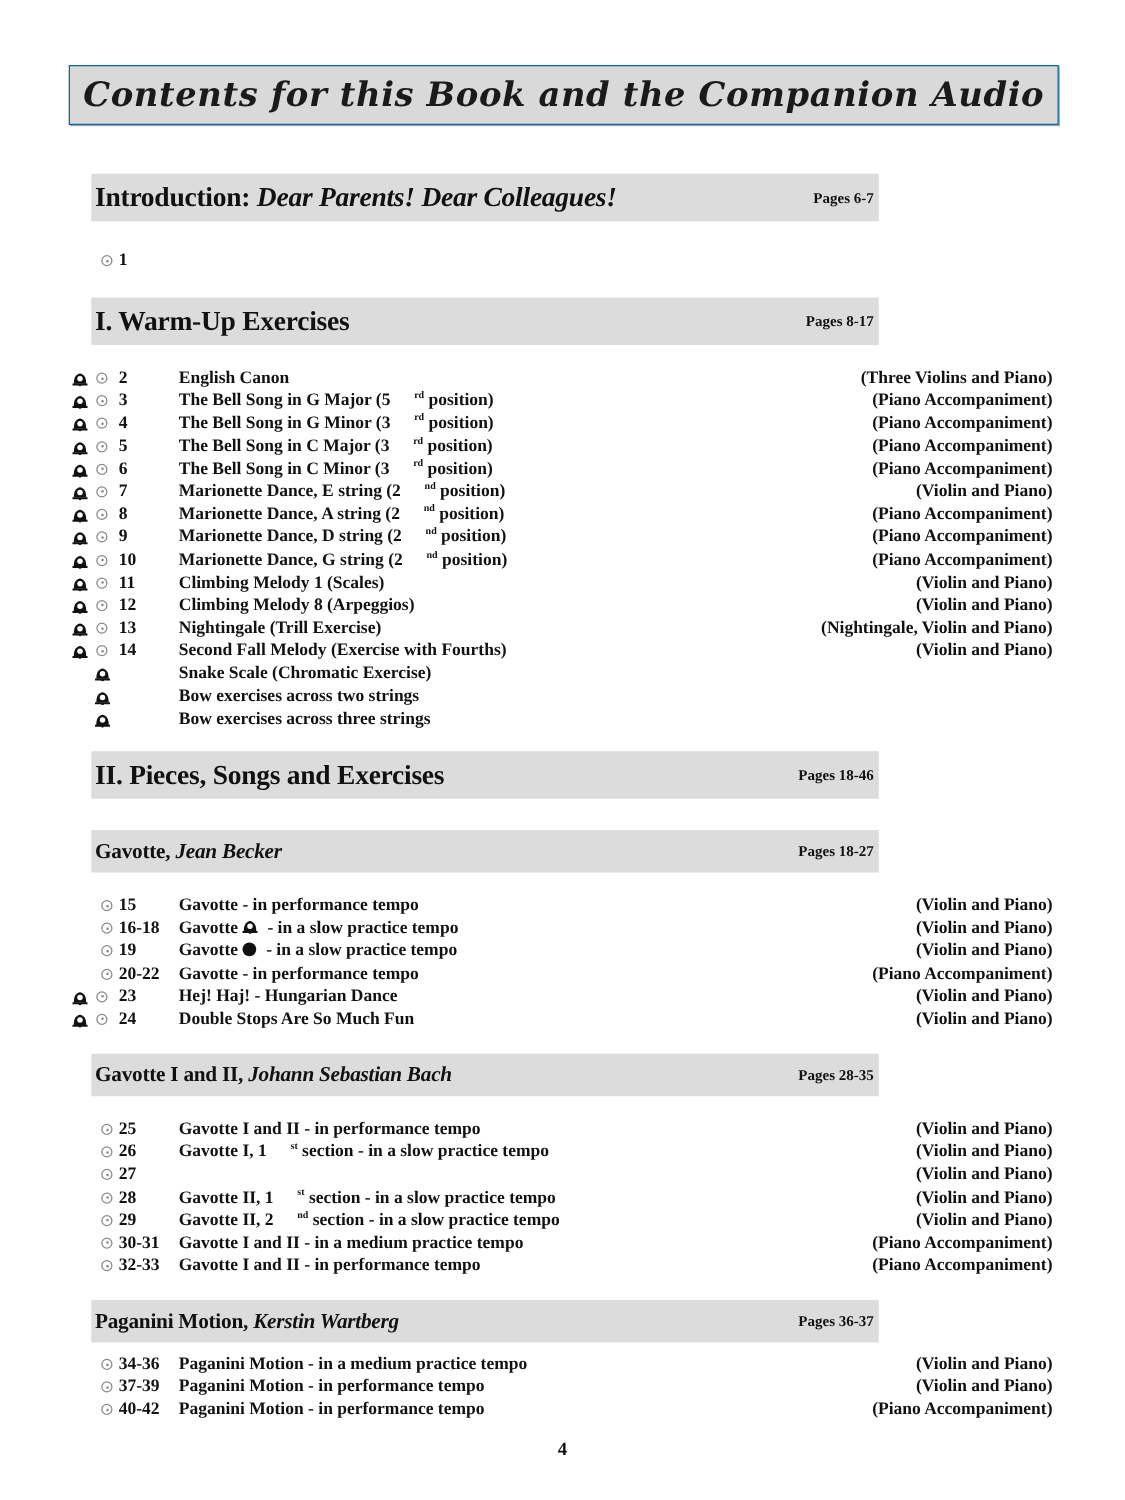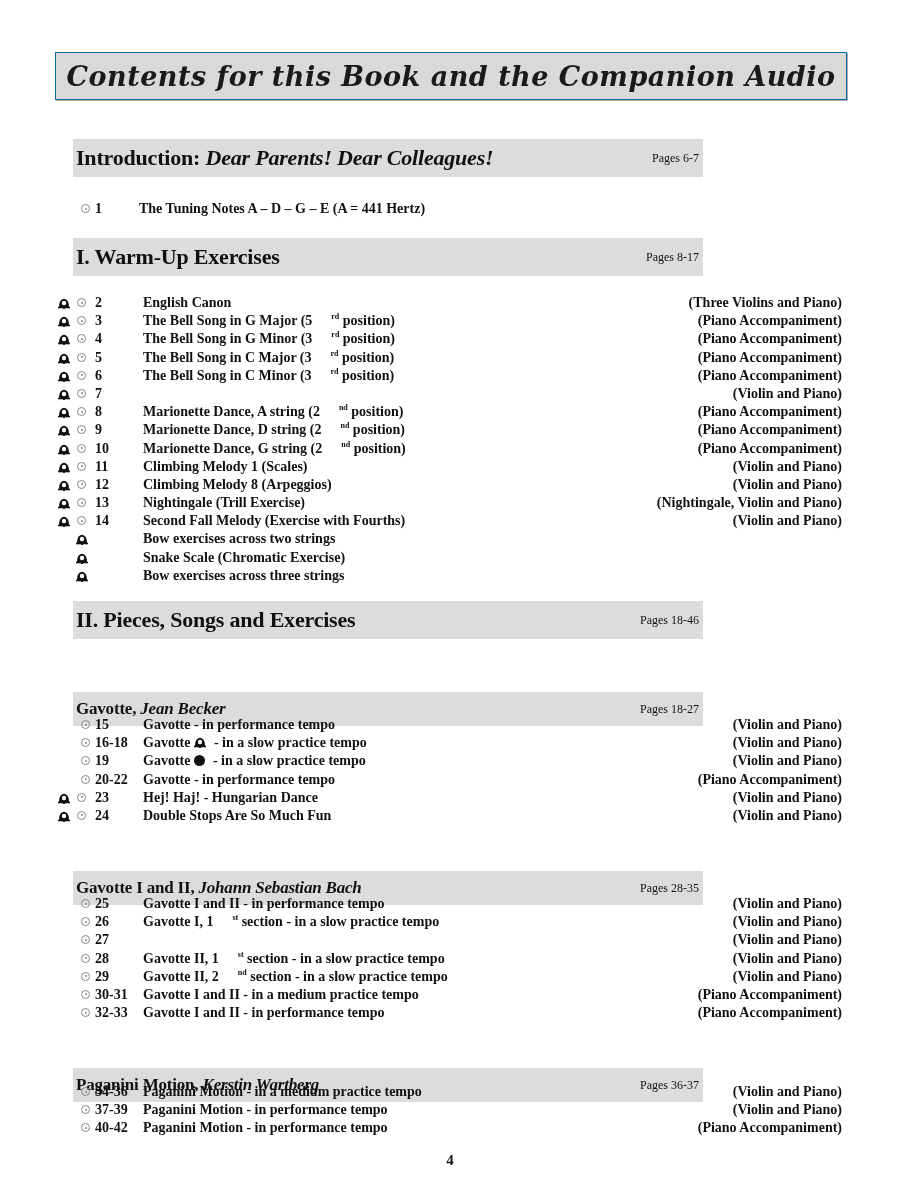"Pages 6-7" .band .pages { font-weight: normal -> bold }
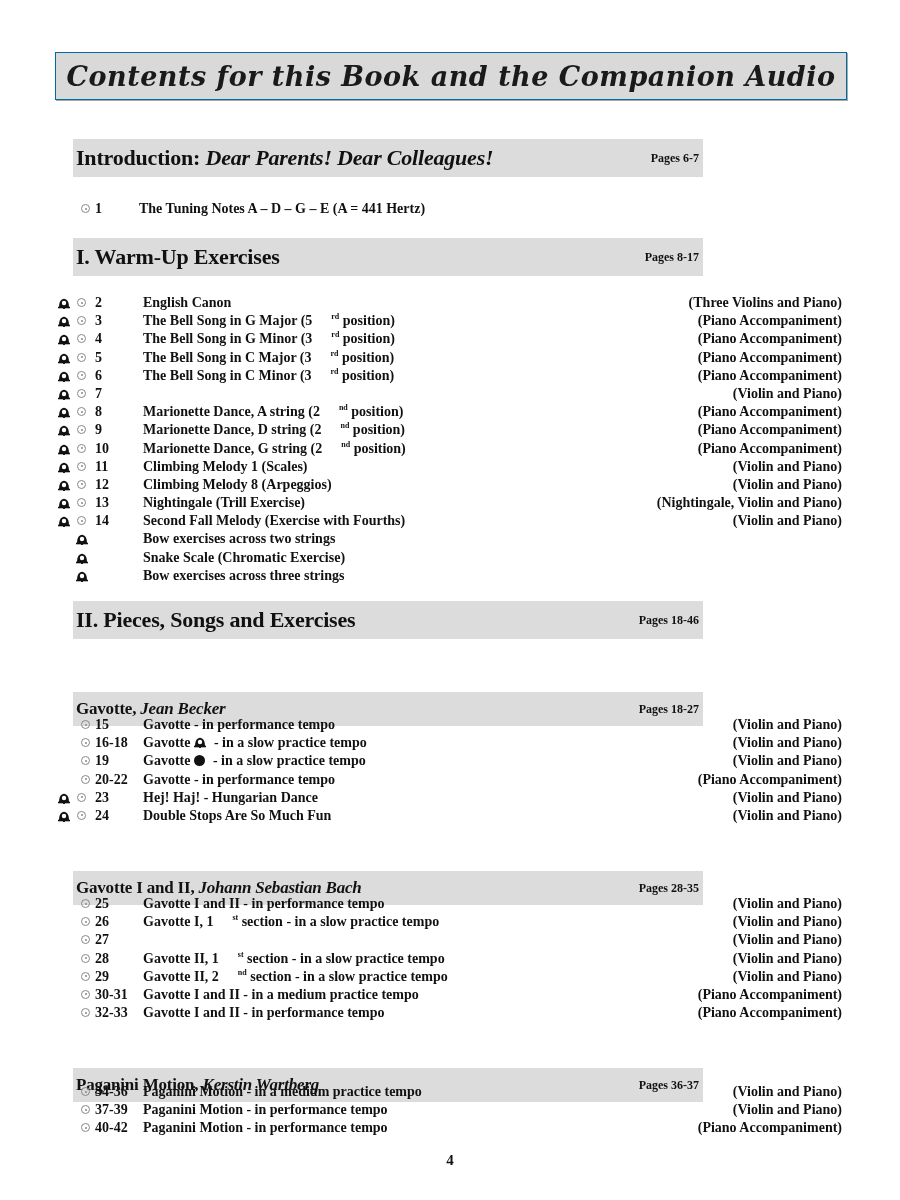"The Tuning Notes A –" span.txt { html: <span>The Tuning Notes A – D – G – E (A = 441 Hertz)</span> -> none }
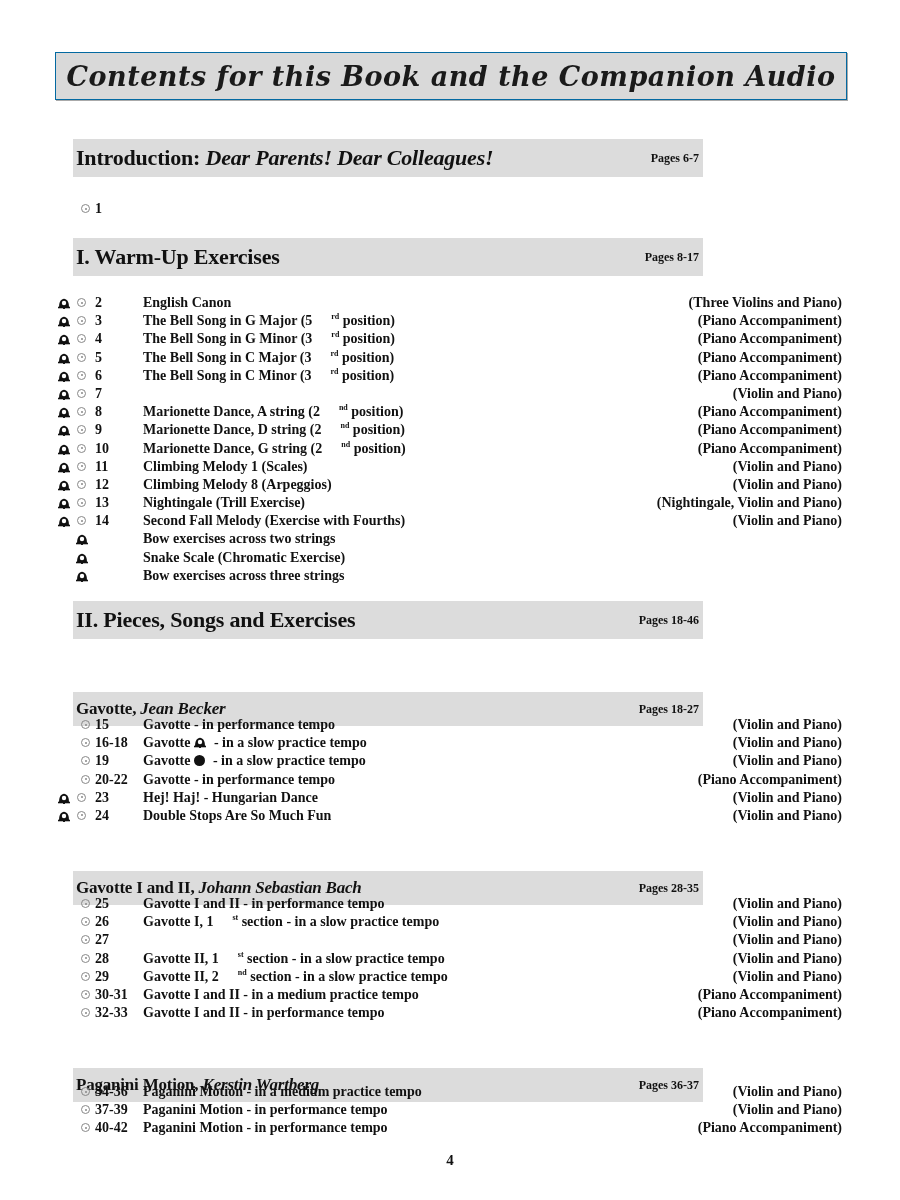"Marionette Dance, E string (2" span.txt { html: none -> <span><span>Marionette Dance, E string (2</span><sup>nd</sup><span> position)</span></span> }
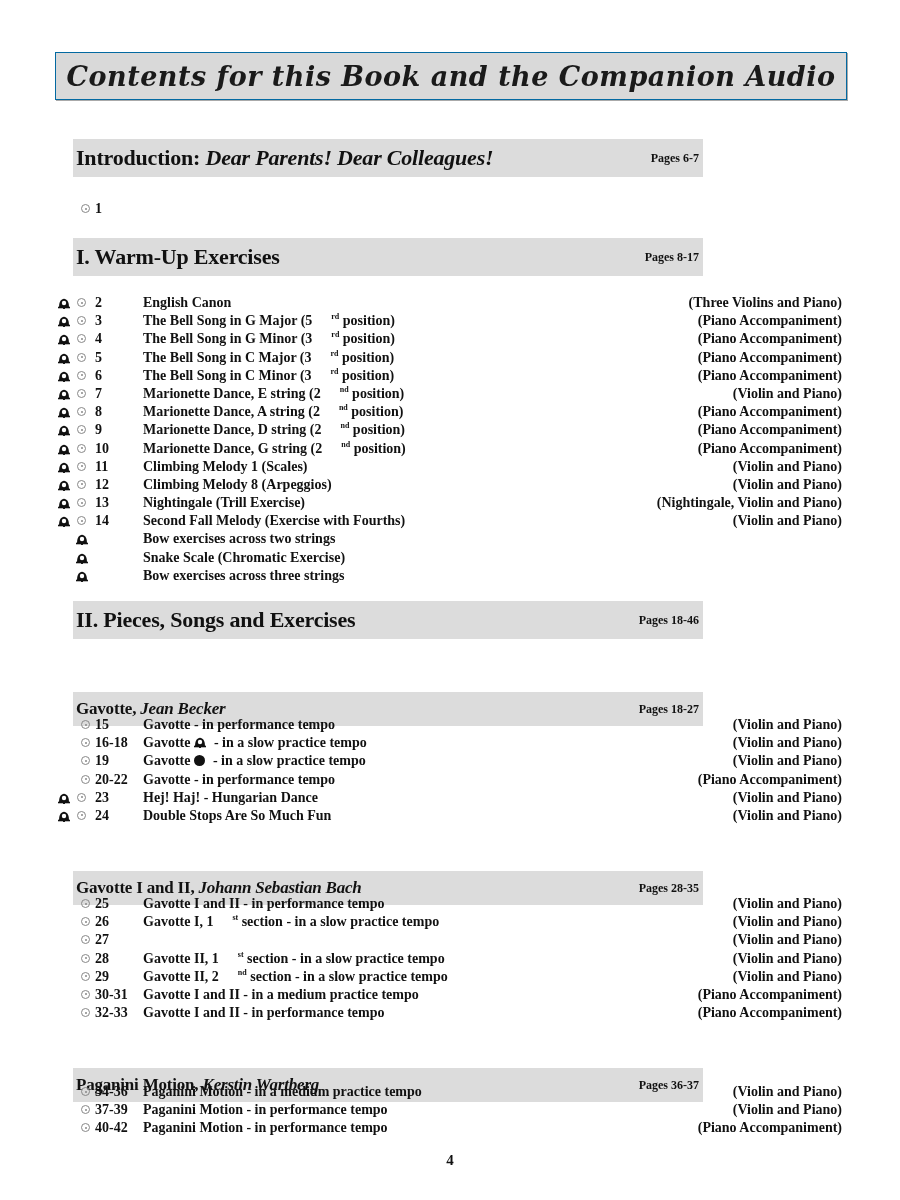"Bow exercises across two strings" div.row { order: before "Snake Scale (Chromatic Exercise)" -> after "Snake Scale (Chromatic Exercise)" }
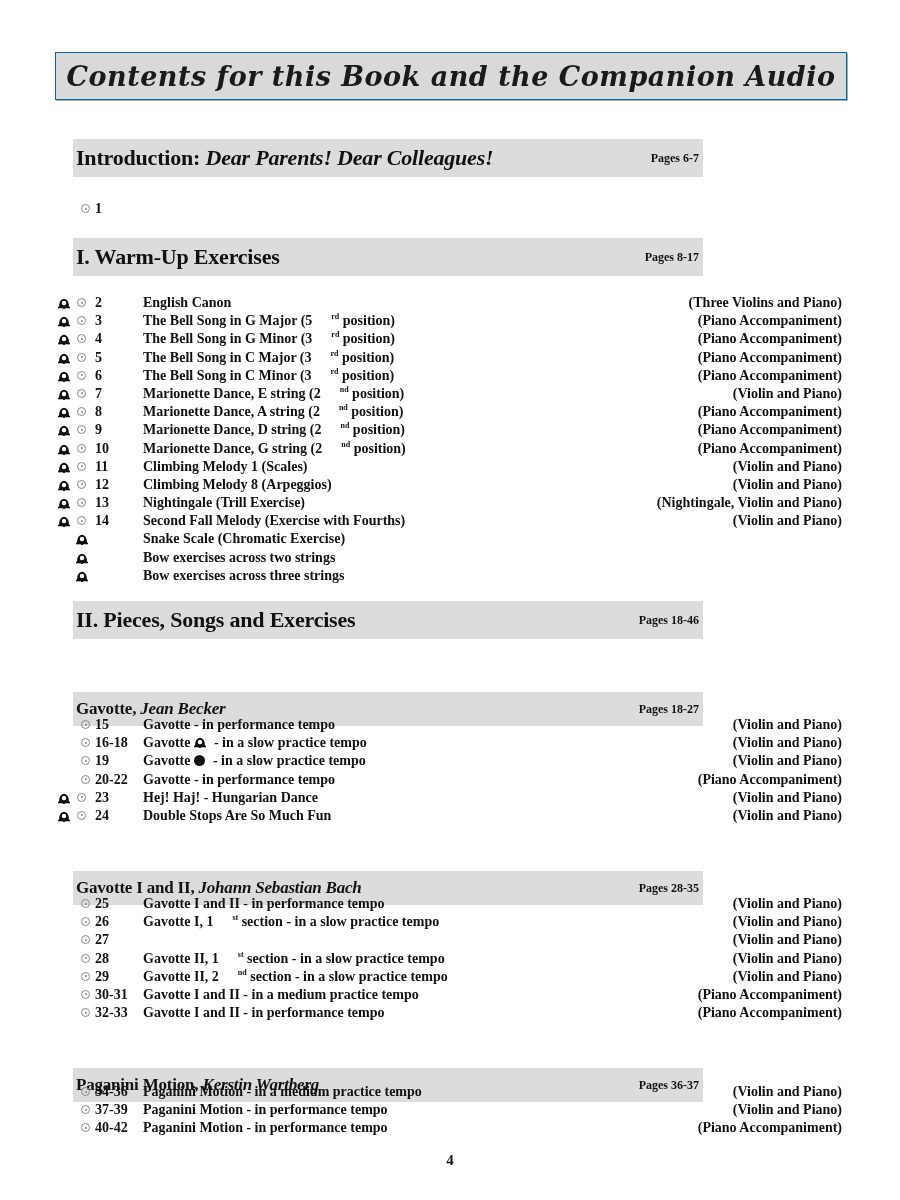"Gavotte, Jean Becker" .band.small { margin-top: 28px -> none }
